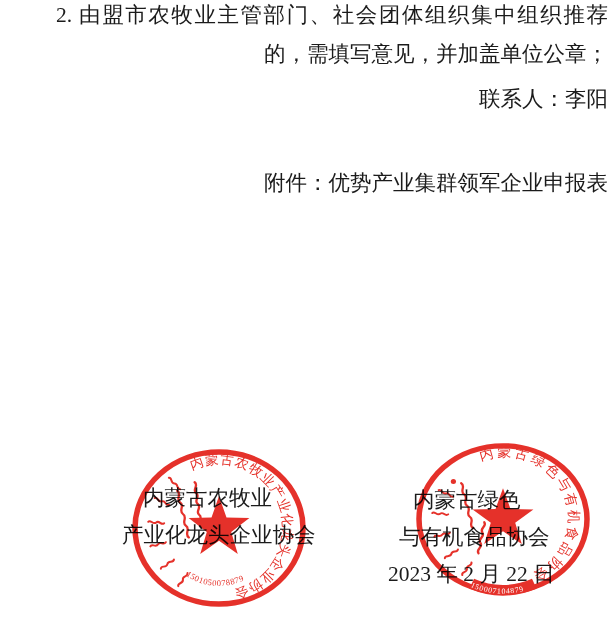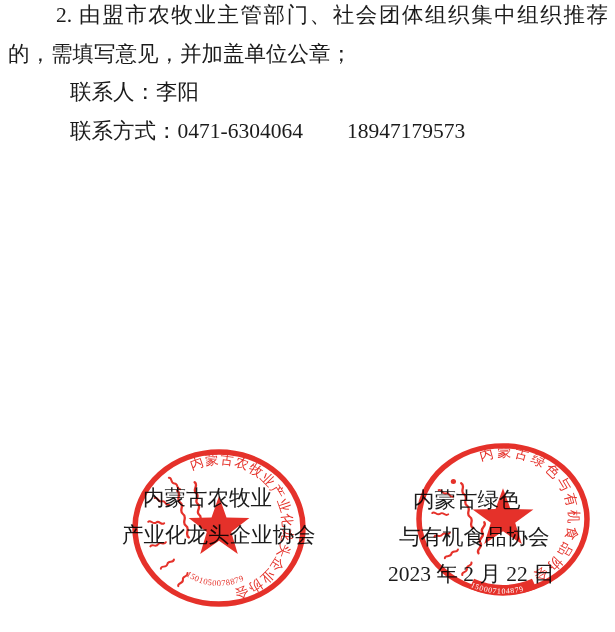"的，需填写意见，并加盖单位公章；" .nowrap { text-align: none -> right }
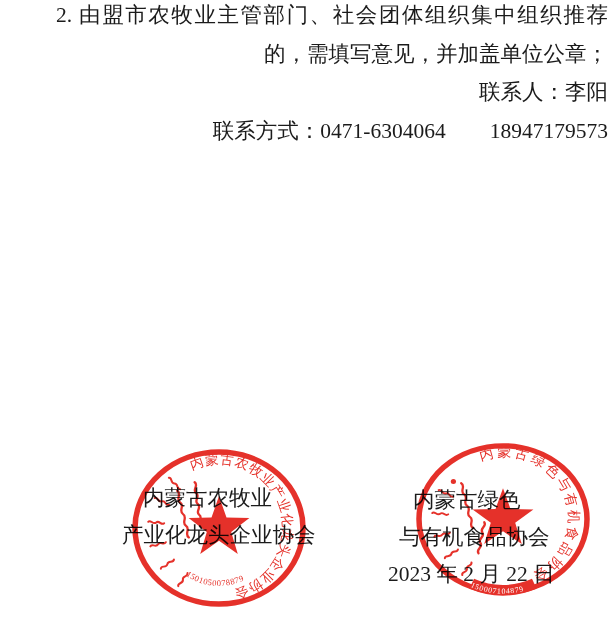"联系人：李阳" .ind3 { margin-top: none -> 7px }
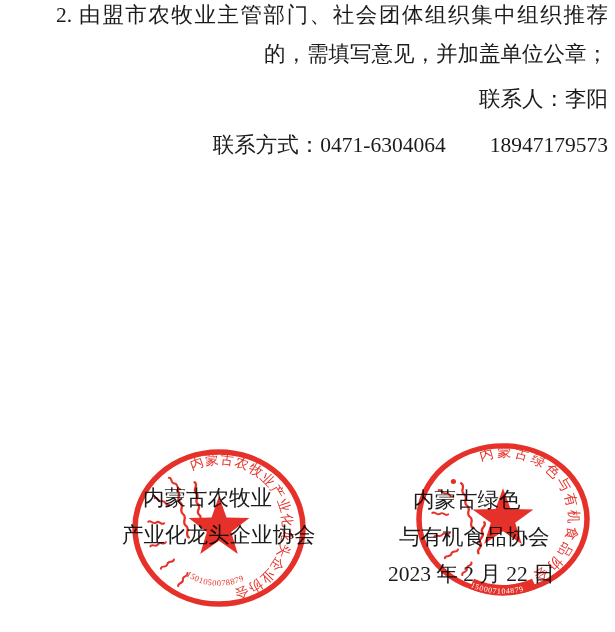"联系方式：0471-6304064 18947179573" div.line { html: <div> <span>联系方式：0471-6304064</span><span>18947179573</span> </div> -> none }
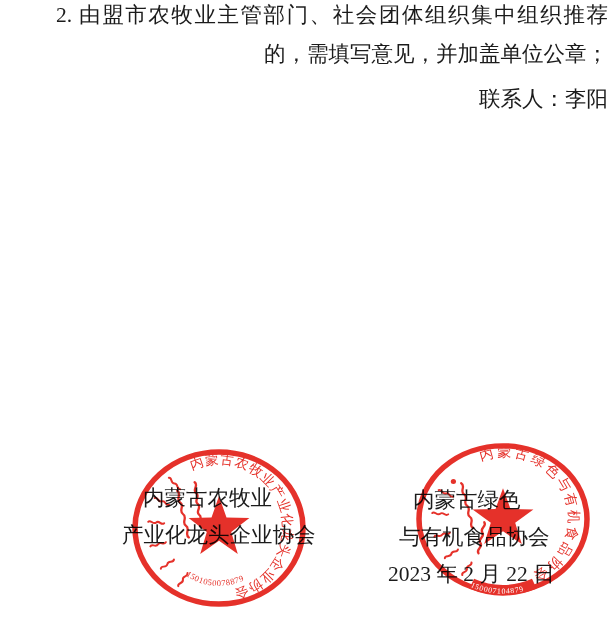"附件：优势产业集群领军企业申报表" div.line { html: none -> <div>附件：优势产业集群领军企业申报表</div> }
